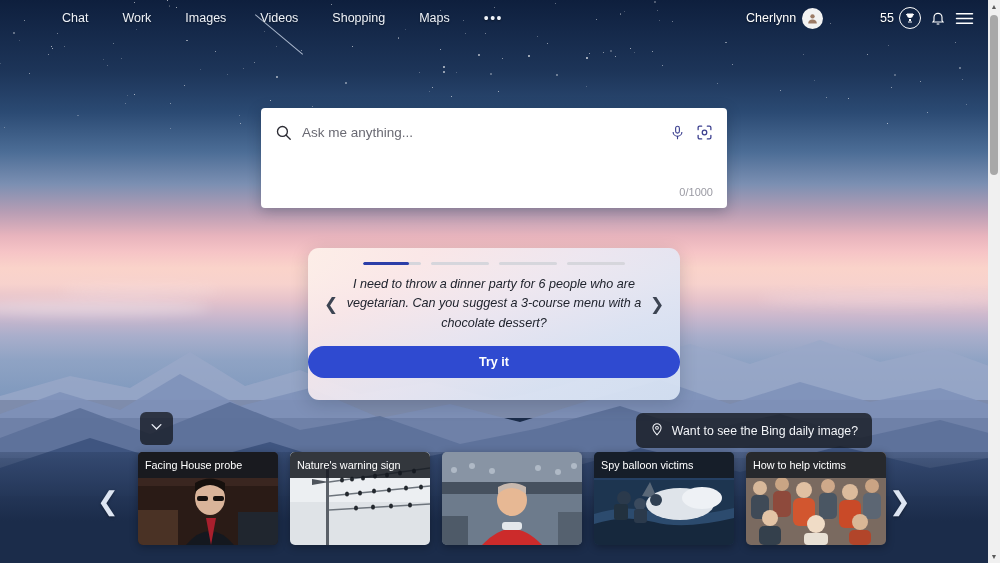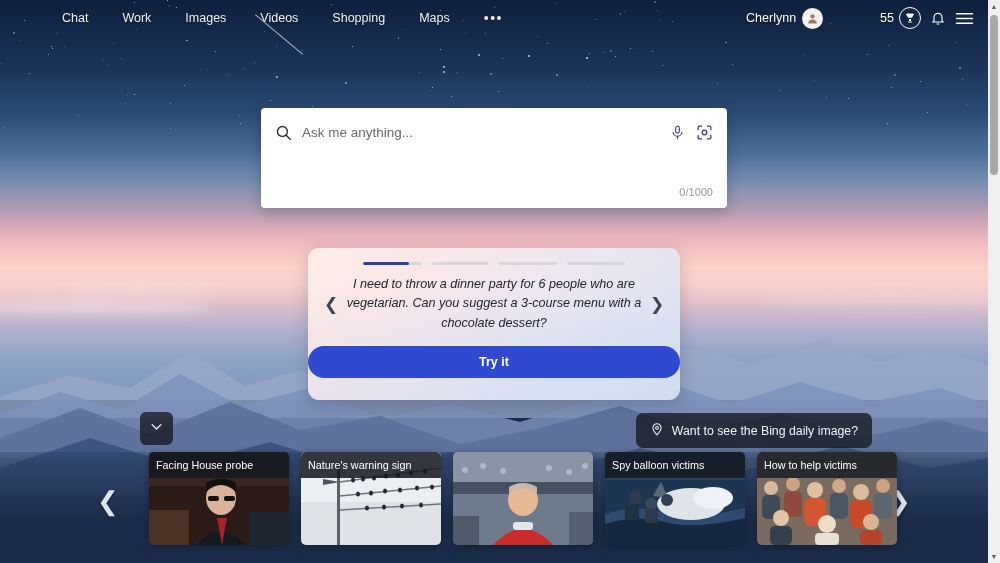"Facing House probe" #news { left: 149px -> 138px }
